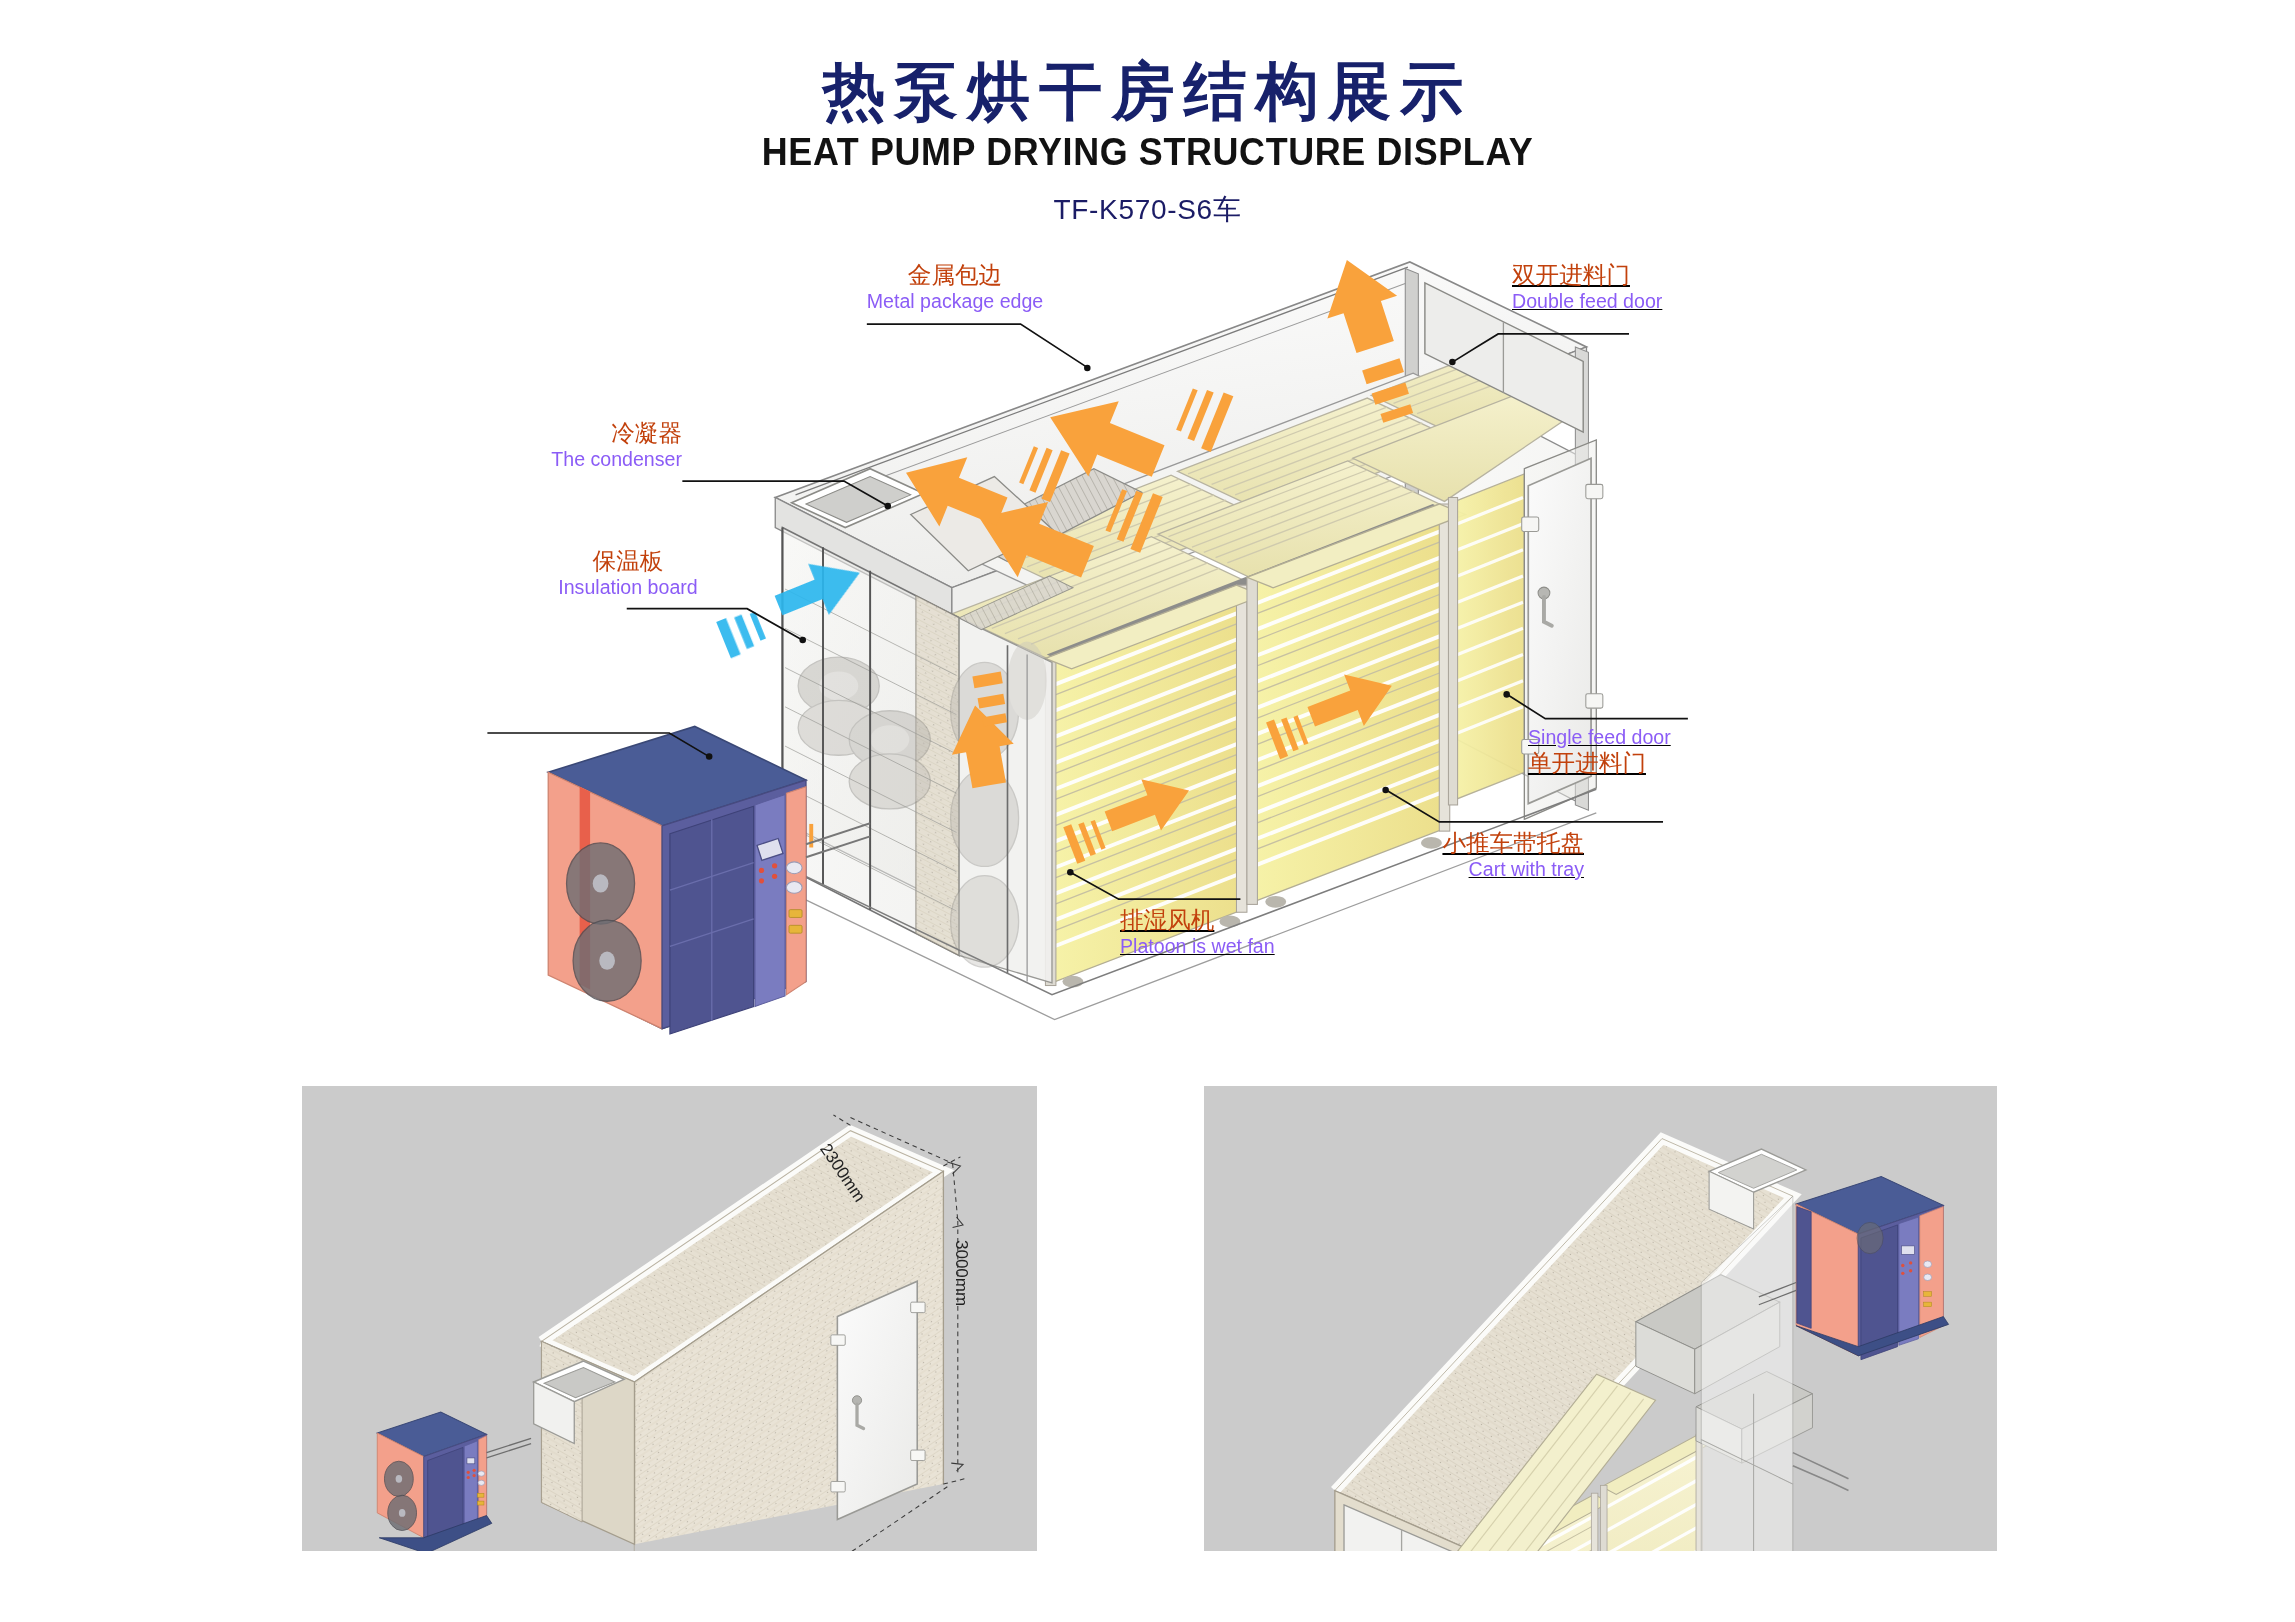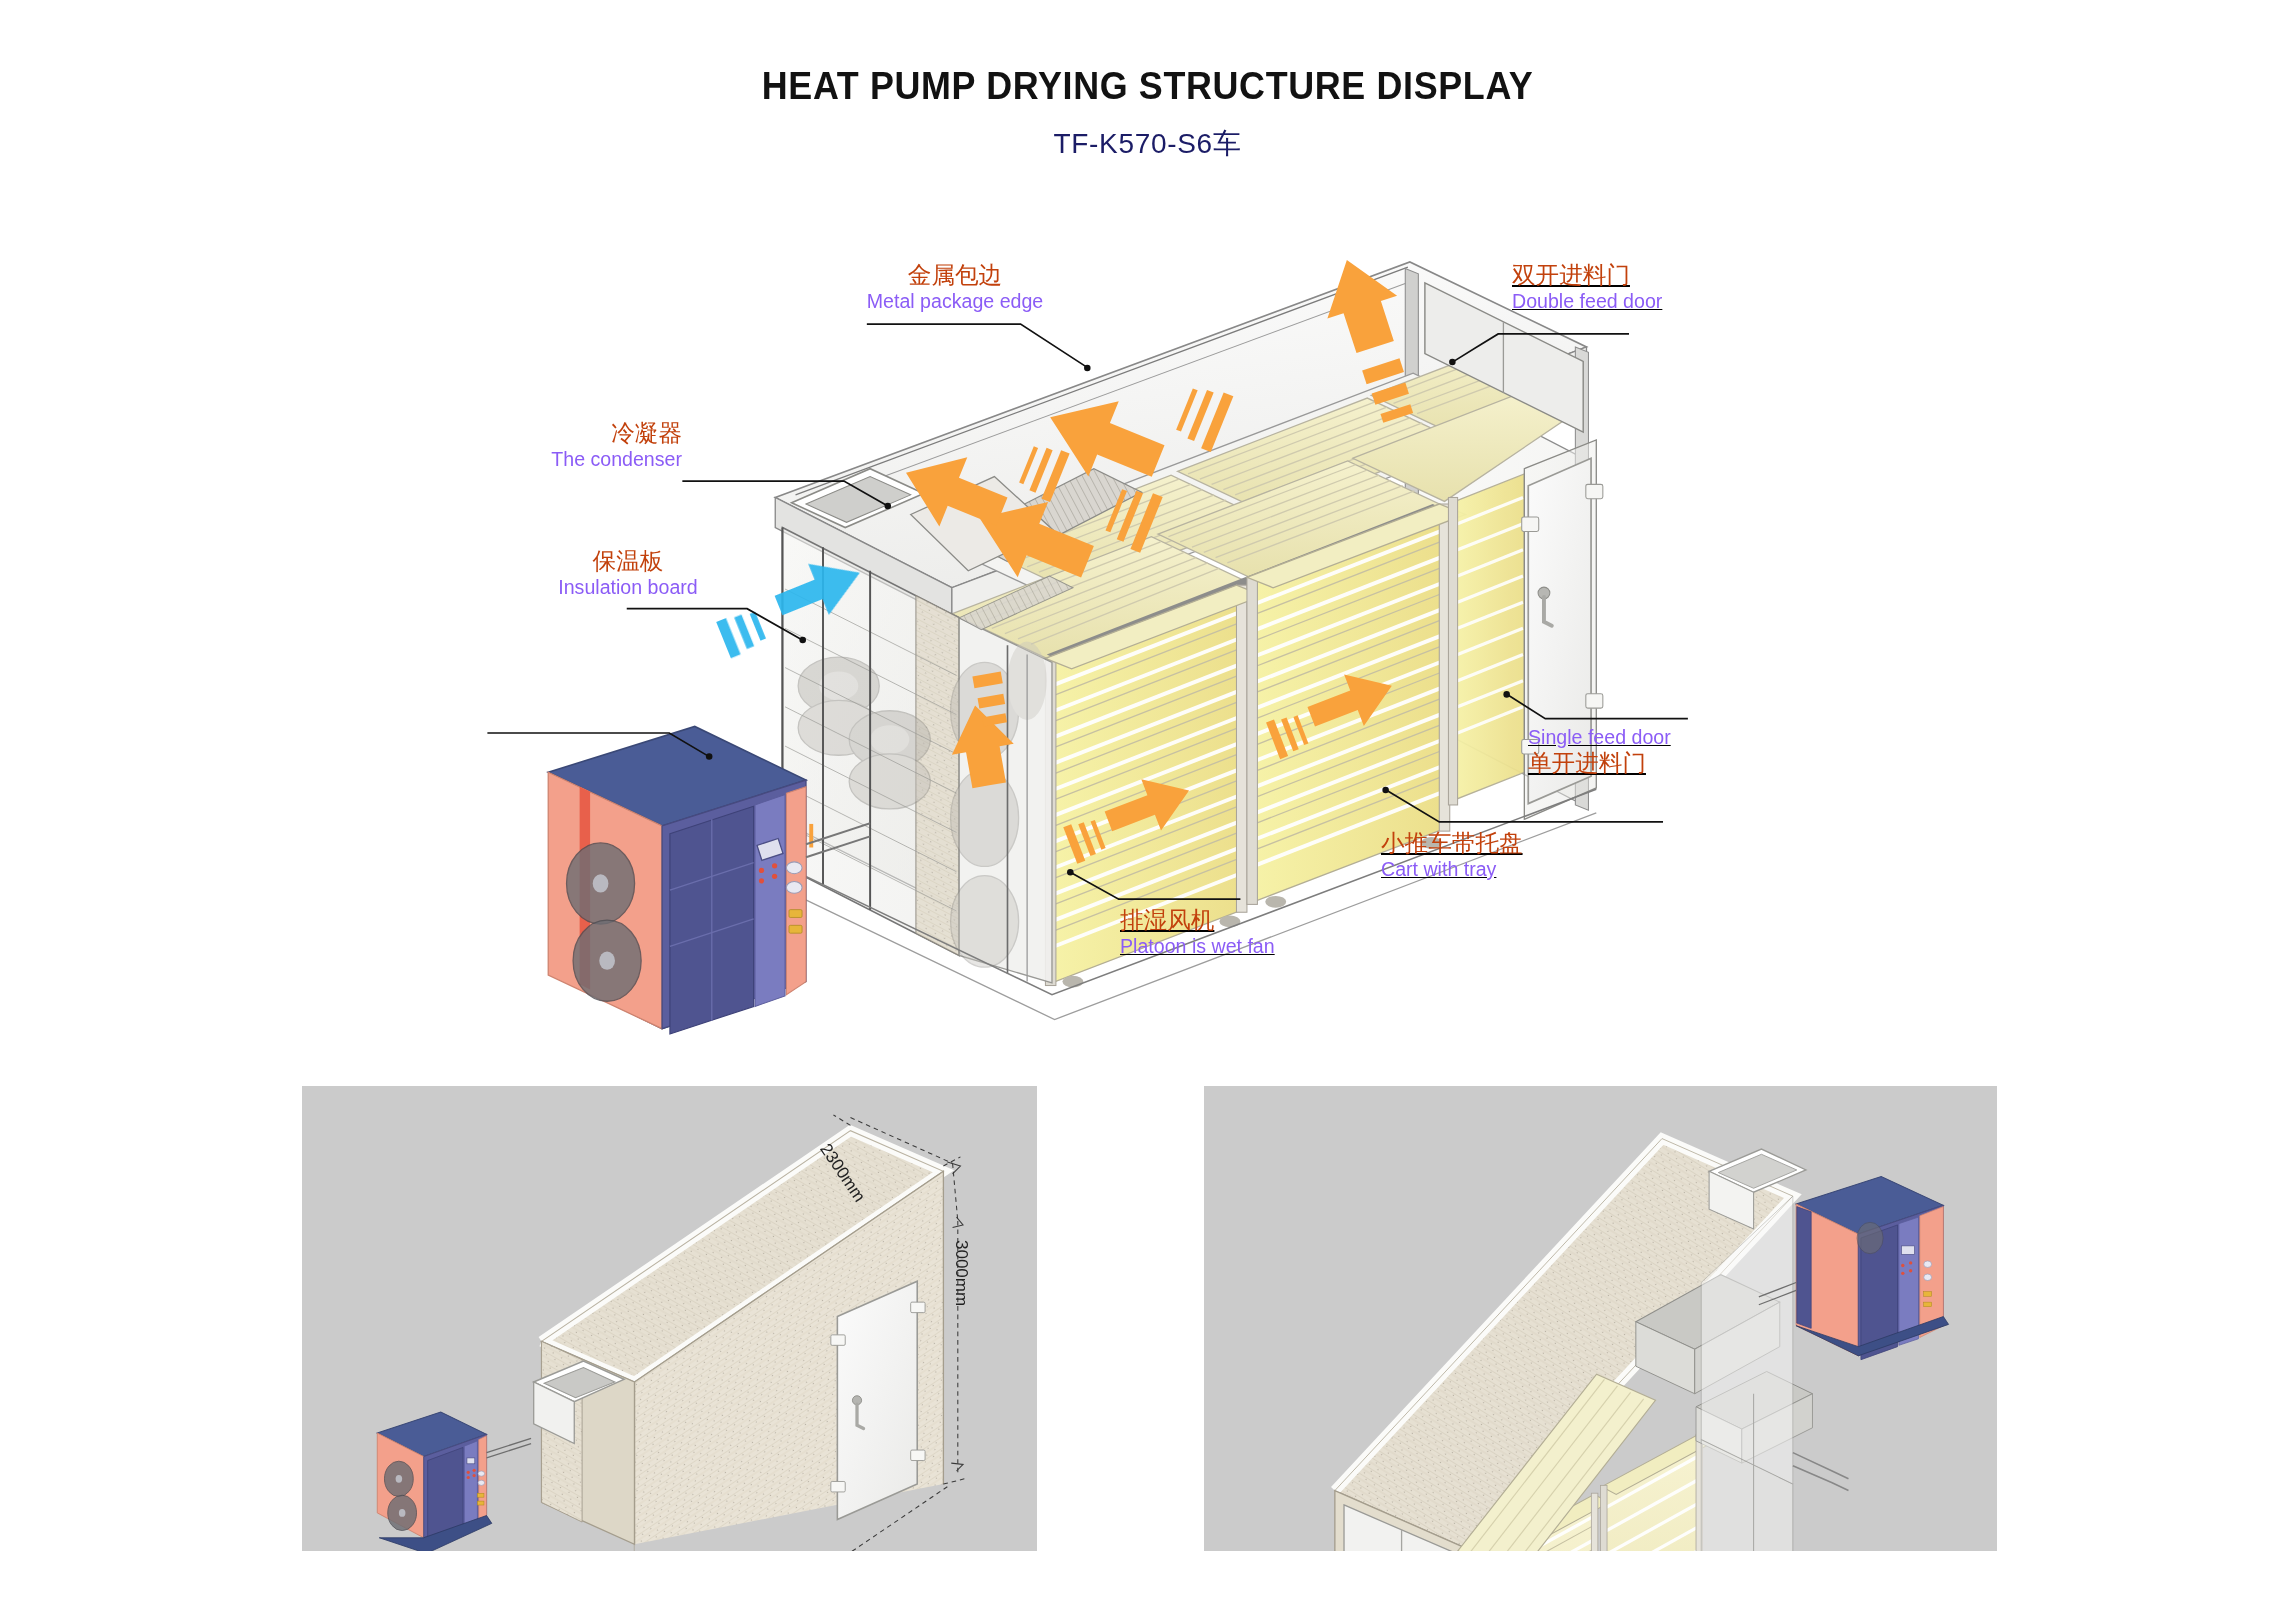"热泵烘干房结构展示" div.title-cn { html: none -> <div>热泵烘干房结构展示</div> }
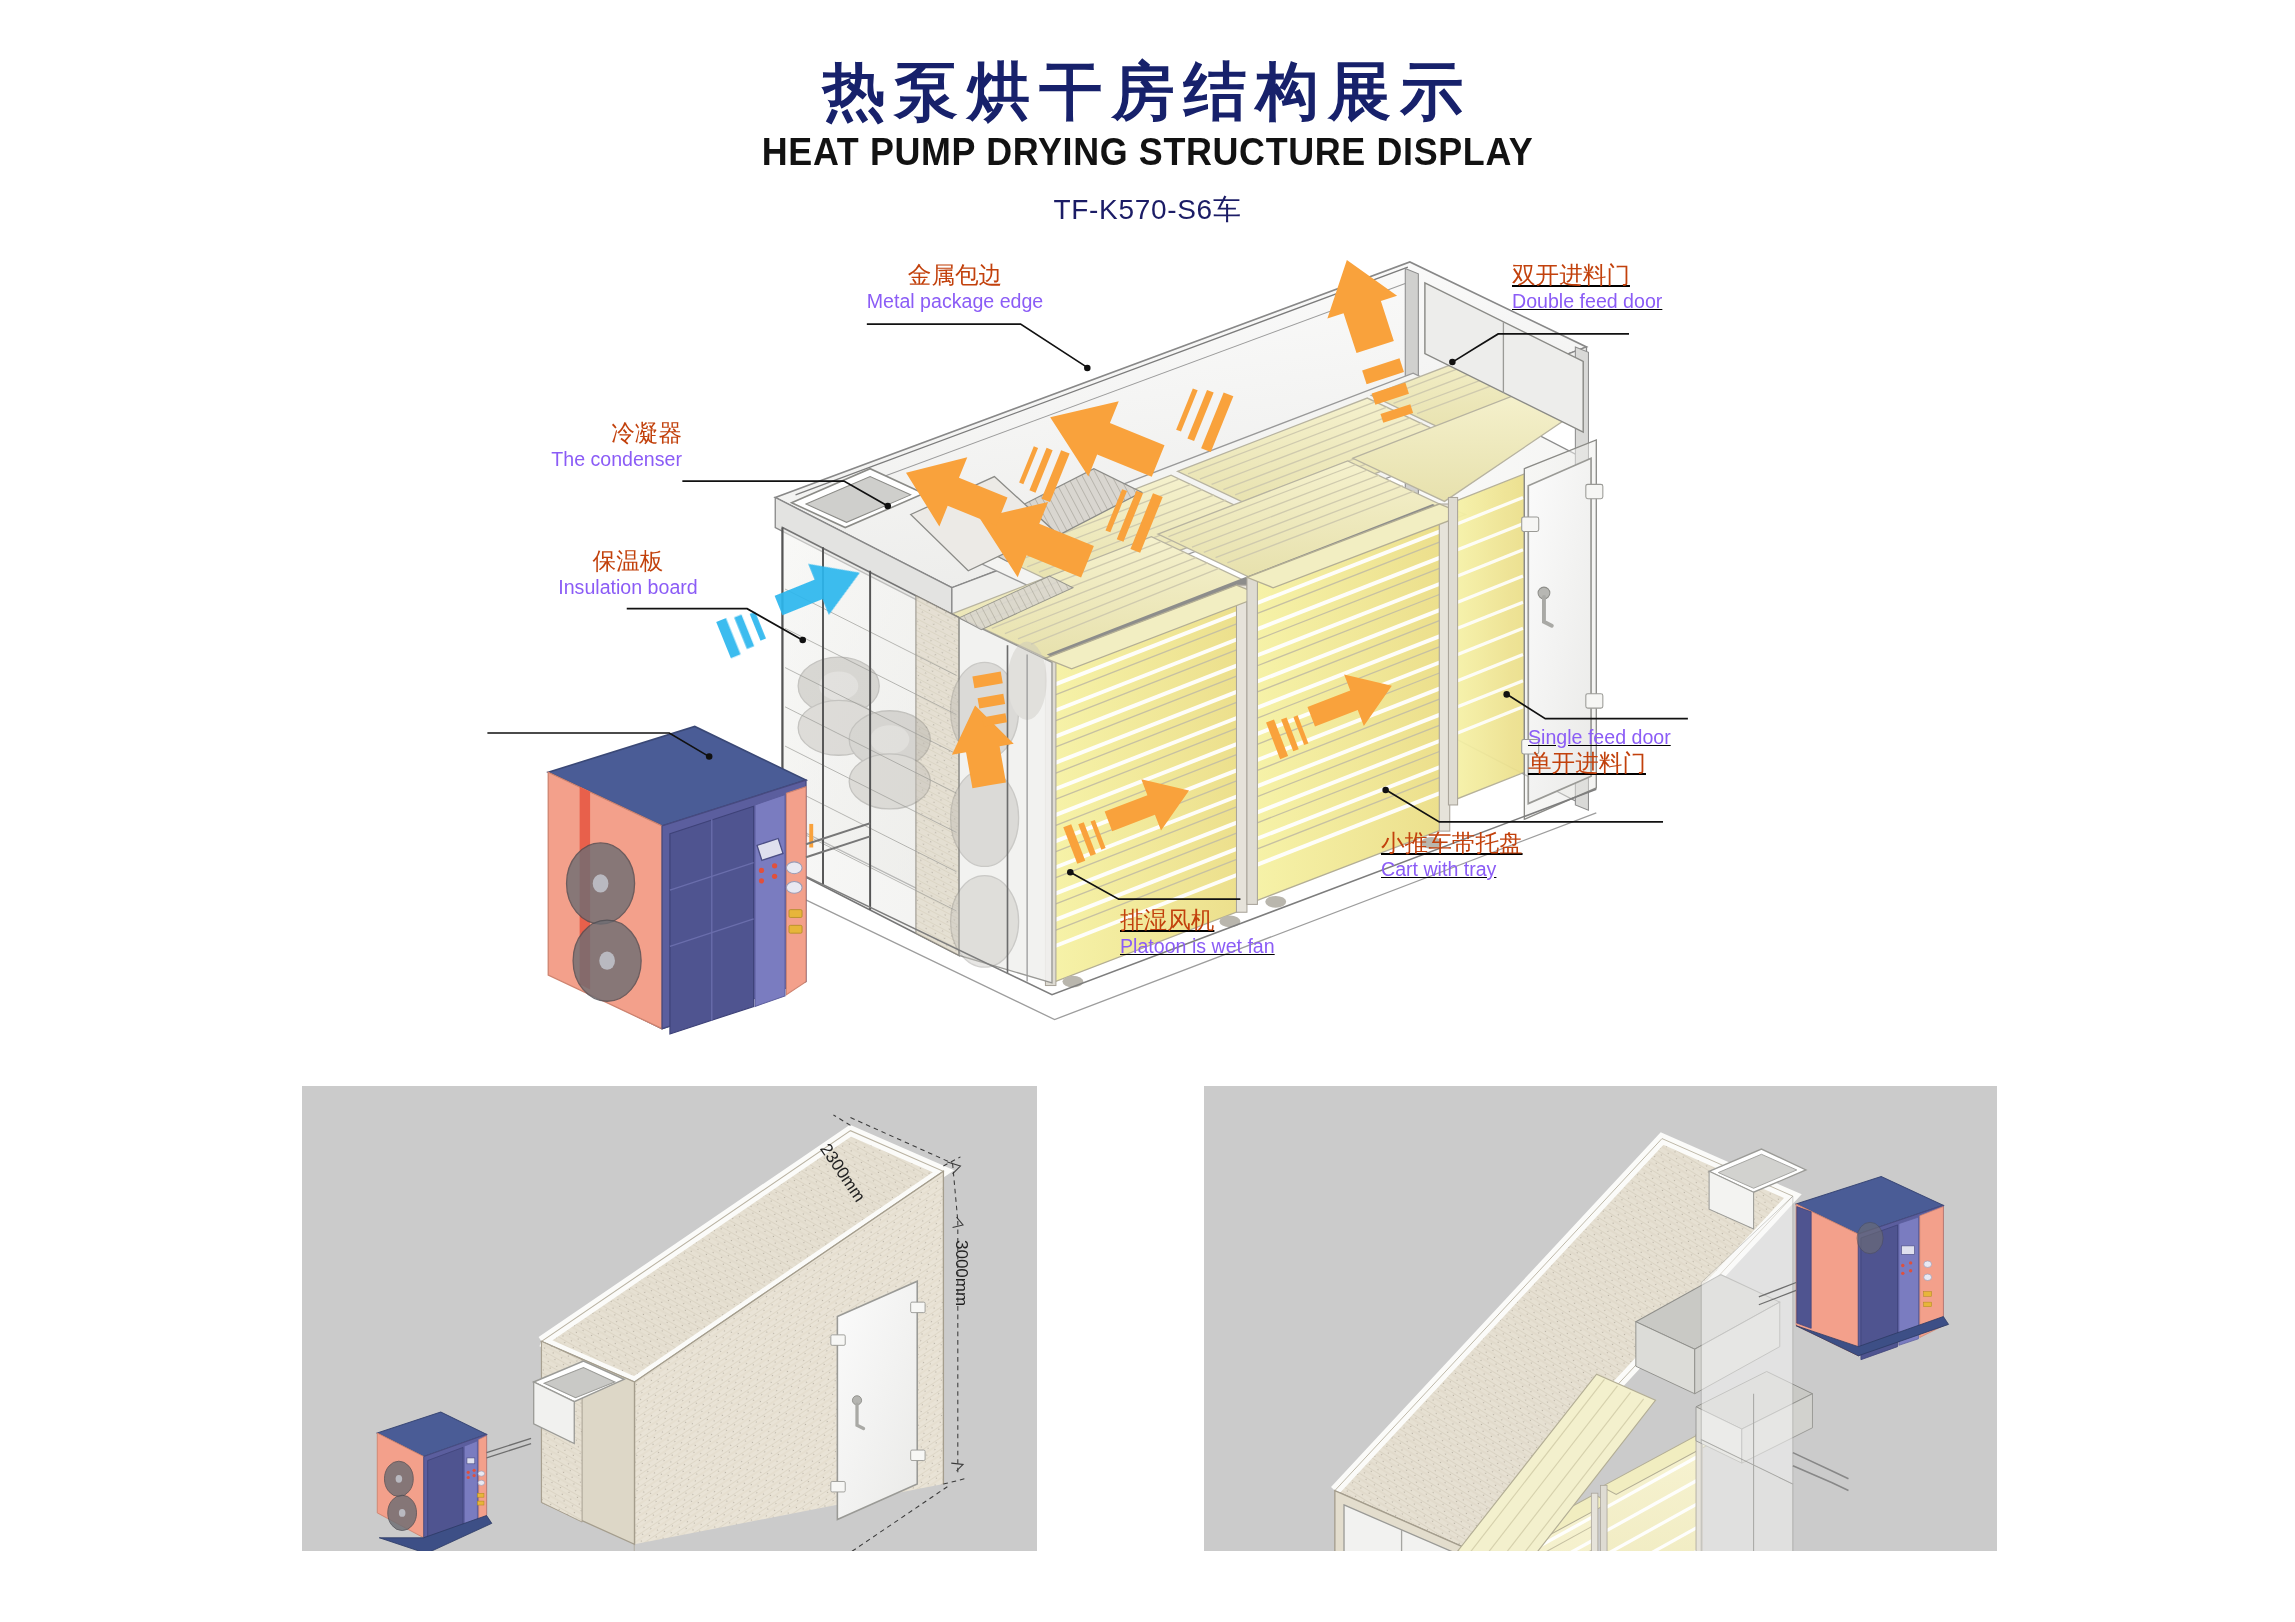"小推车带托盘" div.callout { left: 1381px -> 1309px; text-align: none -> right }
